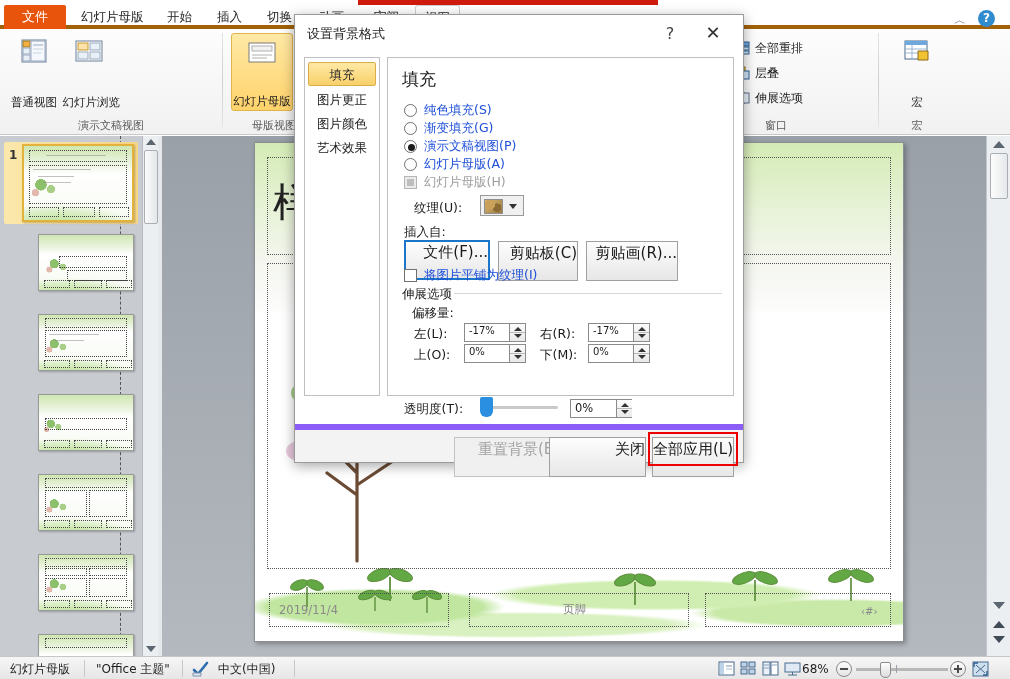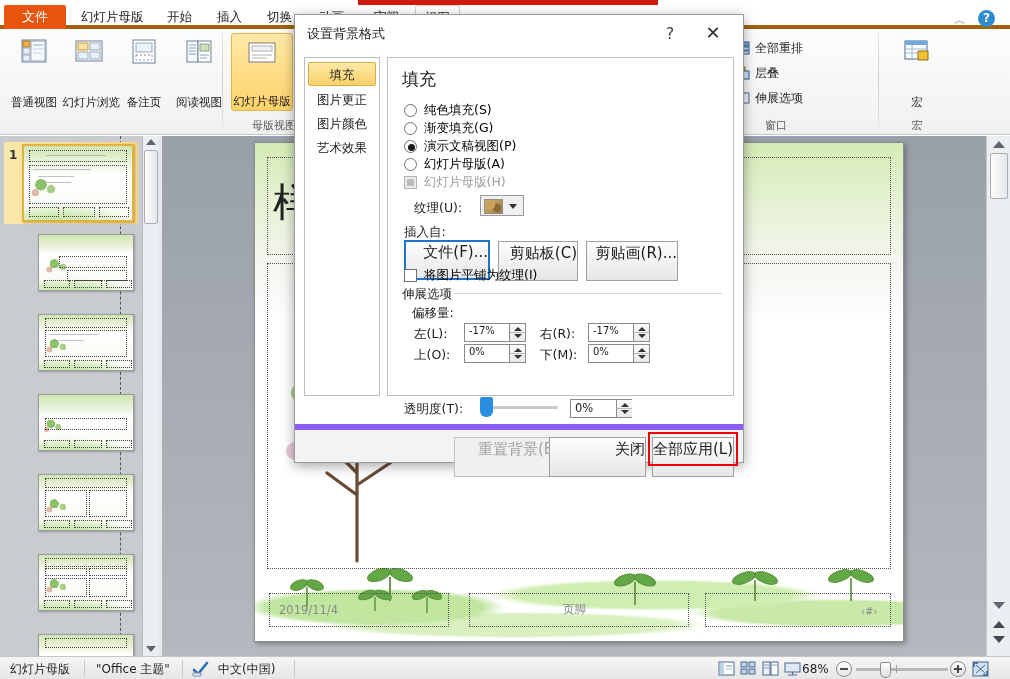"备注页" div.bigbtn { html: <div> <span> <svg> <rect></rect> <rect></rect> <rect></rect> </svg> </span> <span>备注页</span> </div> -> none }
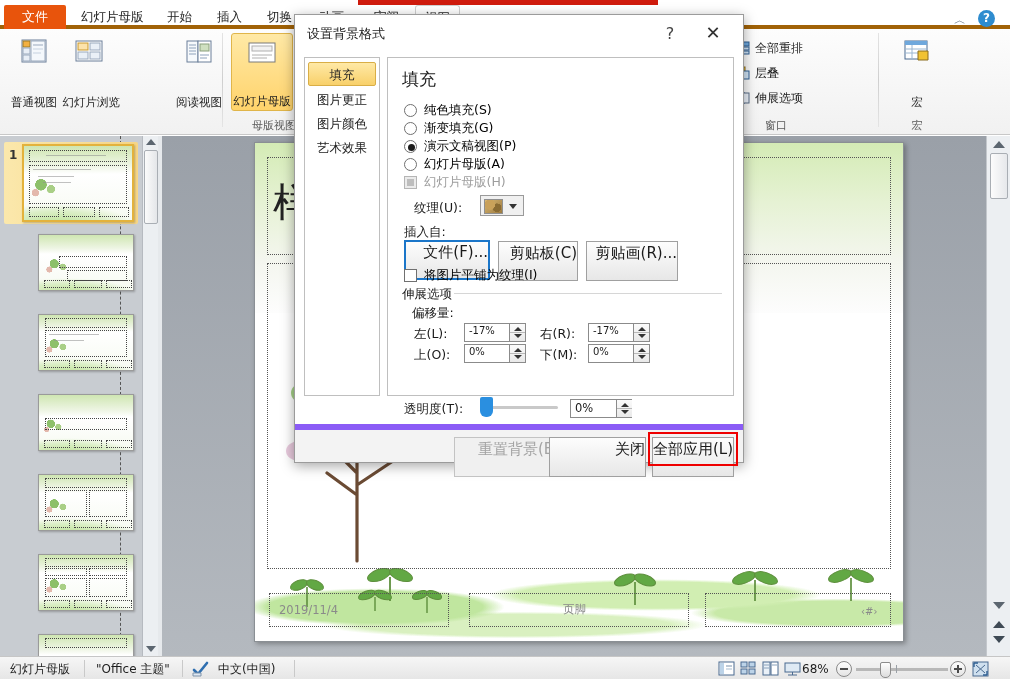"阅读视图" div.bigbtn { html: <div> <span> <svg> <rect></rect> <rect></rect> <line></line> <line></line> <line></line> <line></line> <rect></rect> <line></line> <line></line> </svg> </span> <span>阅读视图</span> </div> -> none }
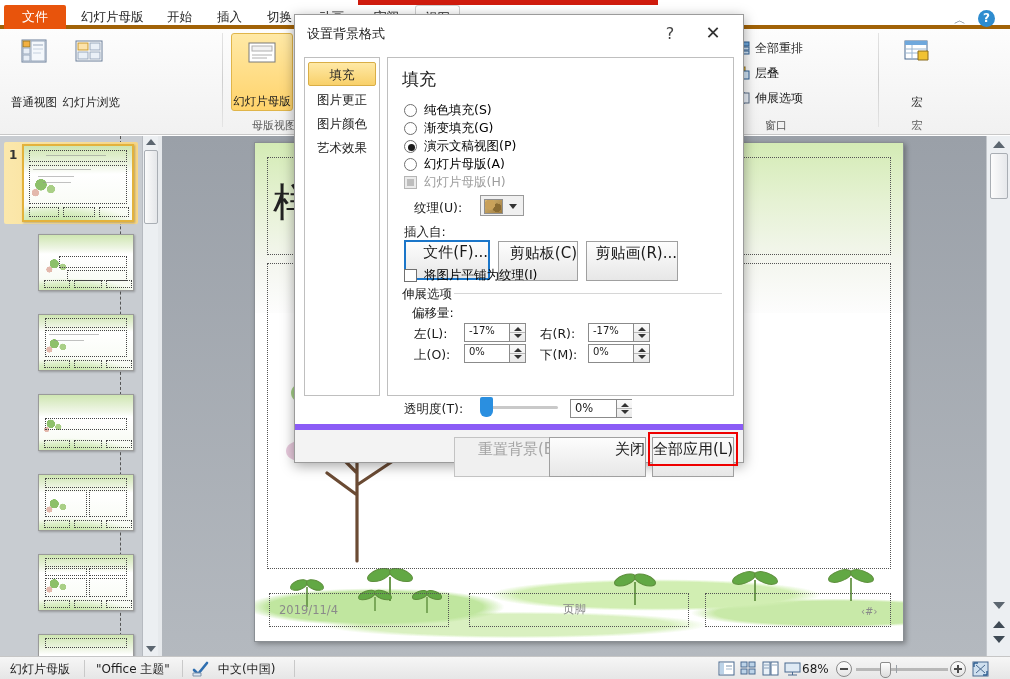"纯色填充(S)" .radio-row .lbl { color: #000000 -> #1d4ed8 }
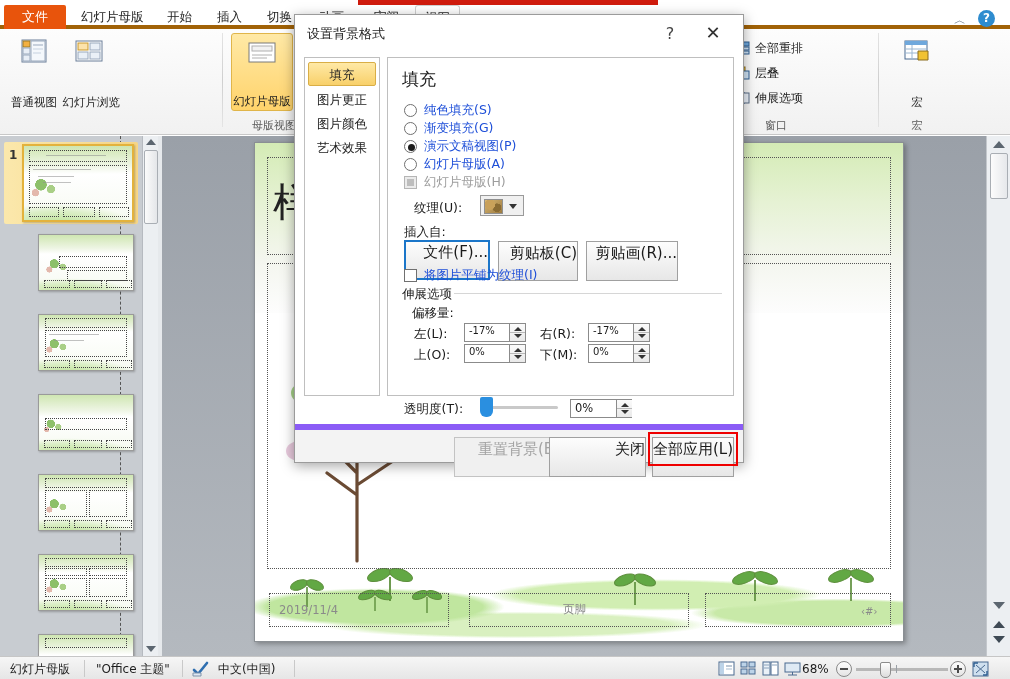"演示文稿视图" div.glabel { html: none -> <div>演示文稿视图</div> }
